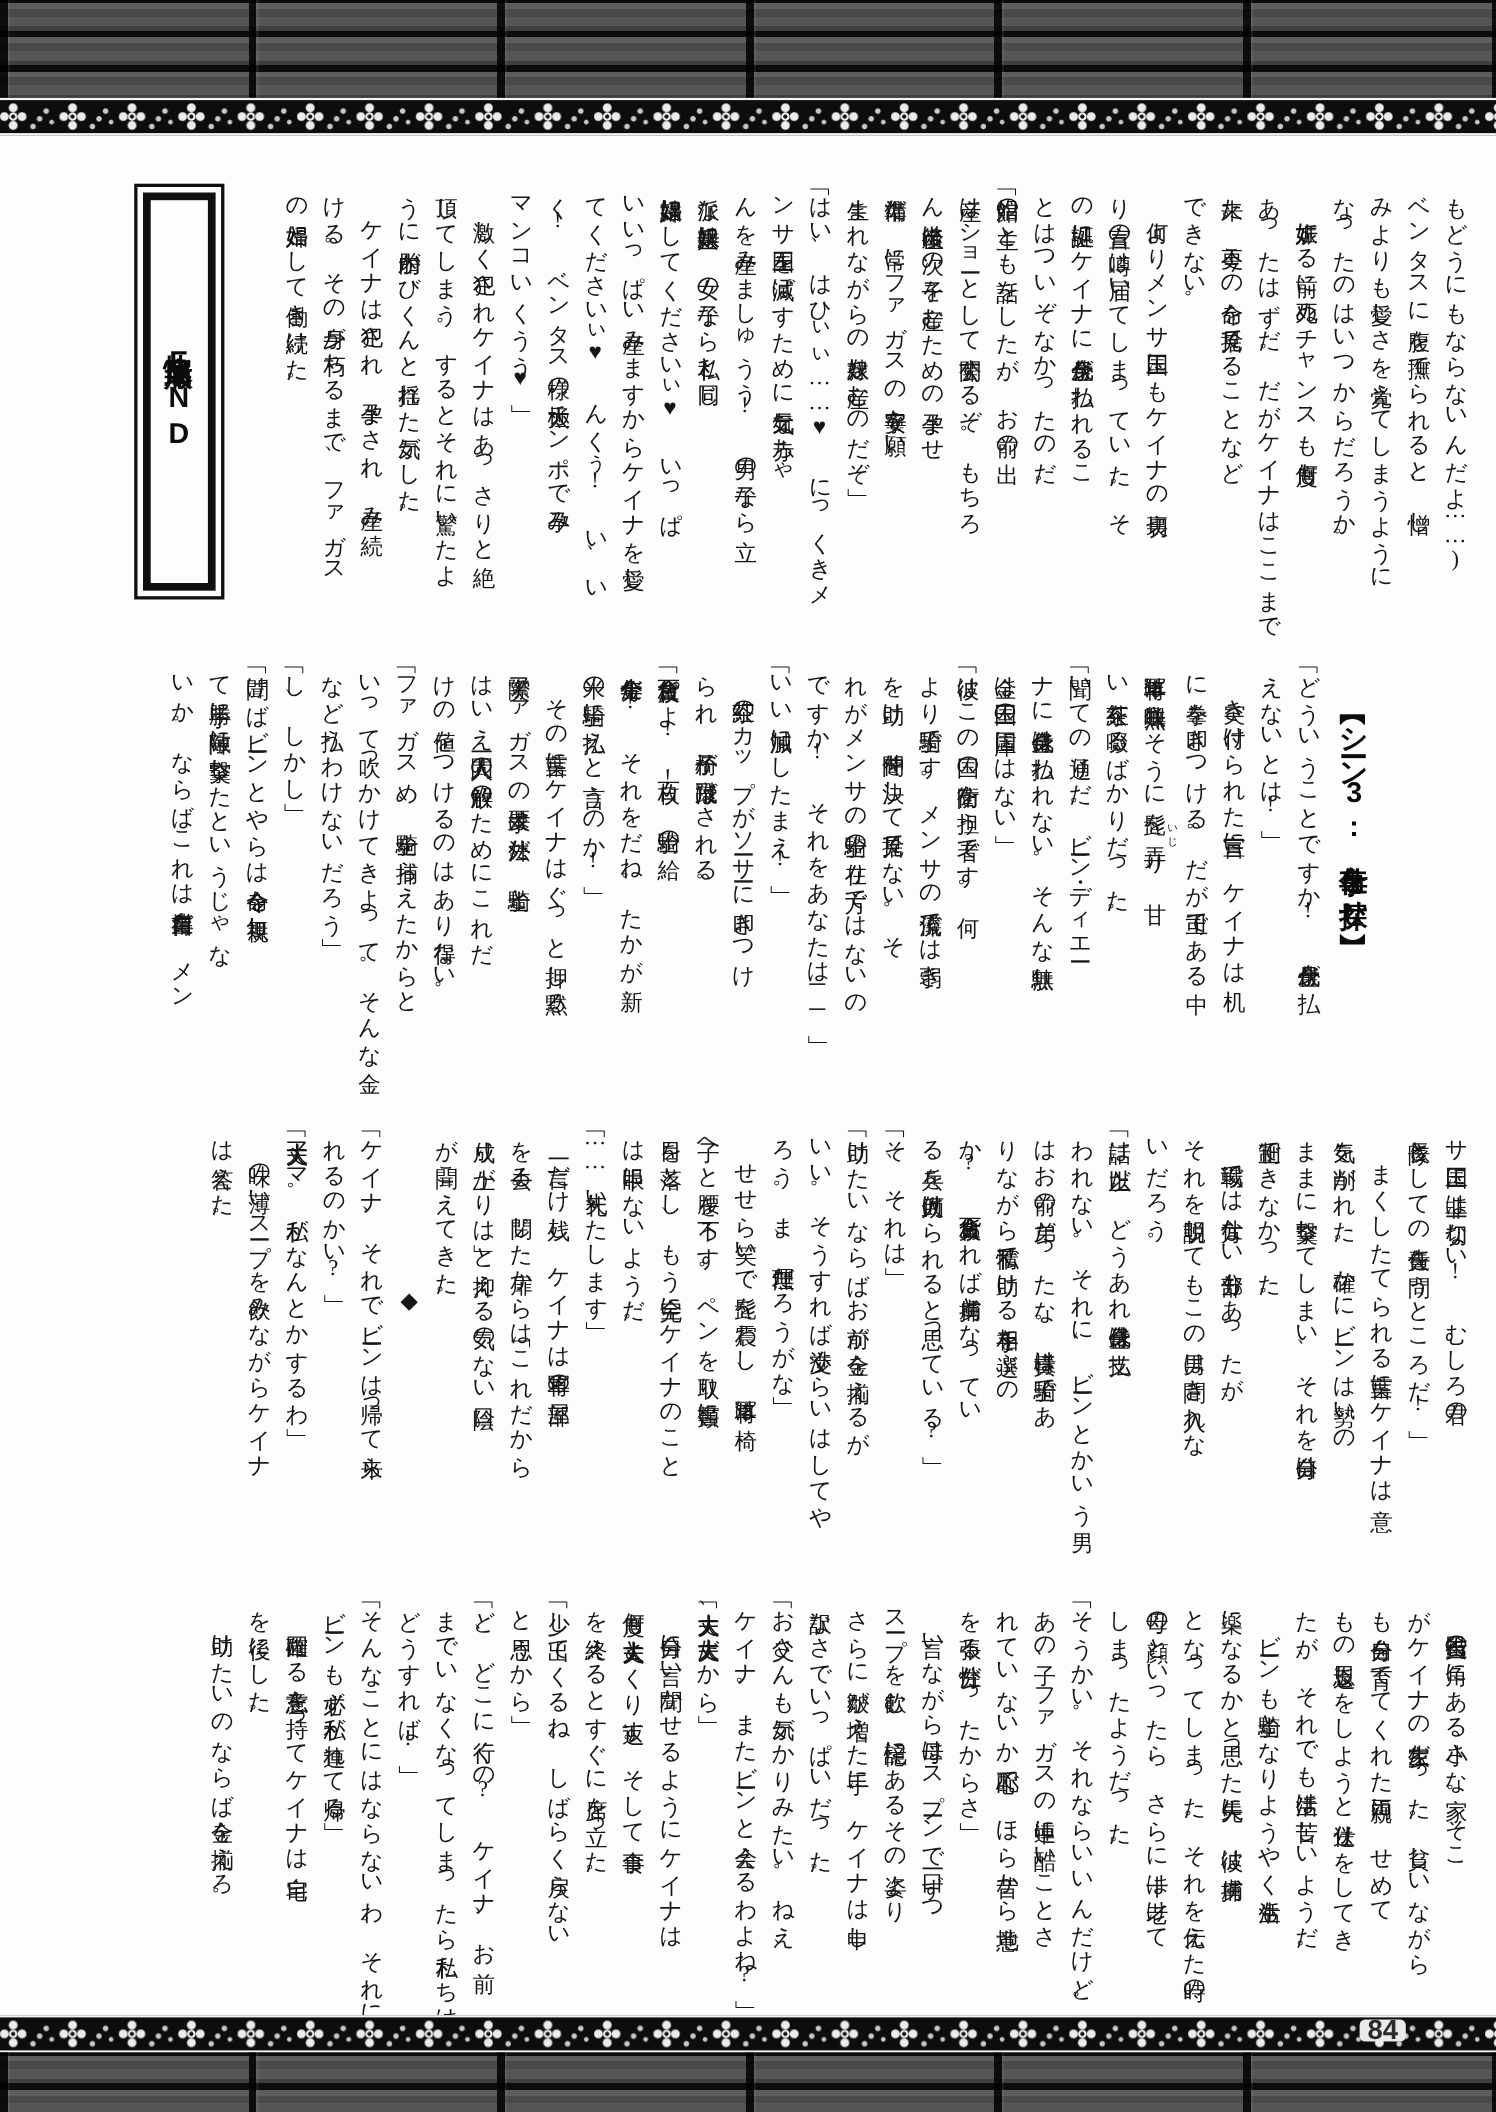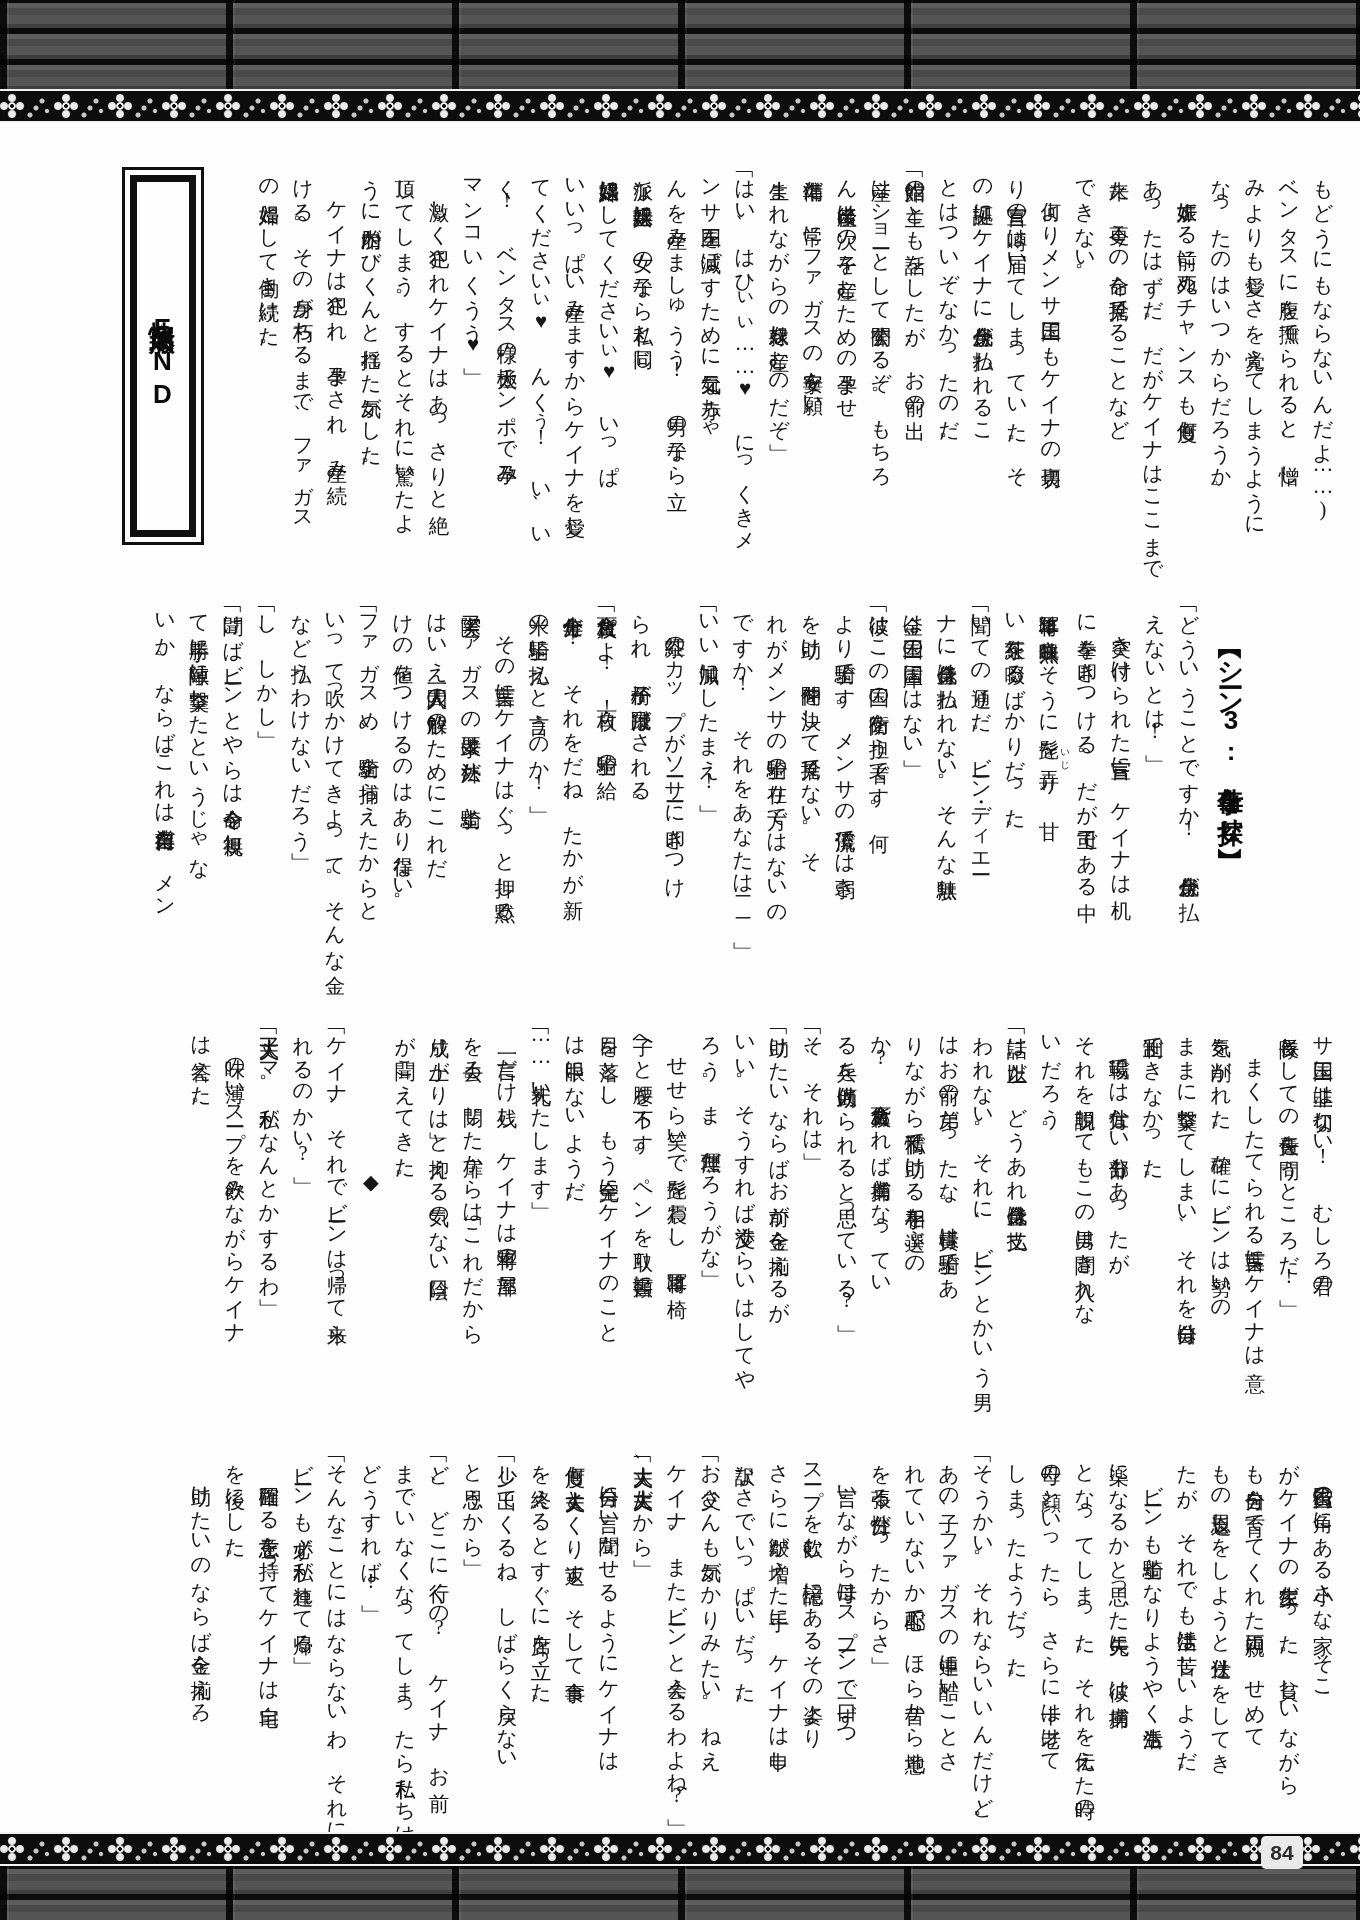"84" .page-num { font-size: 21px -> 25px; height: 33px -> 20px; margin-left: 25px -> none }
